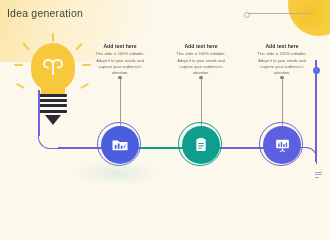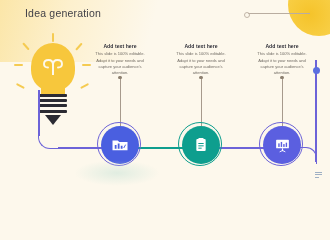"Idea generation" .title { left: 25px -> 7px }
